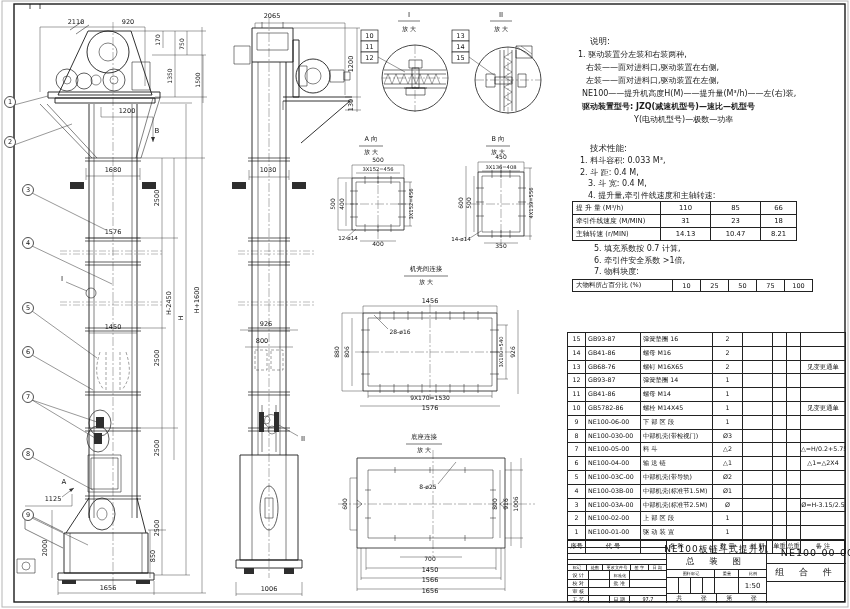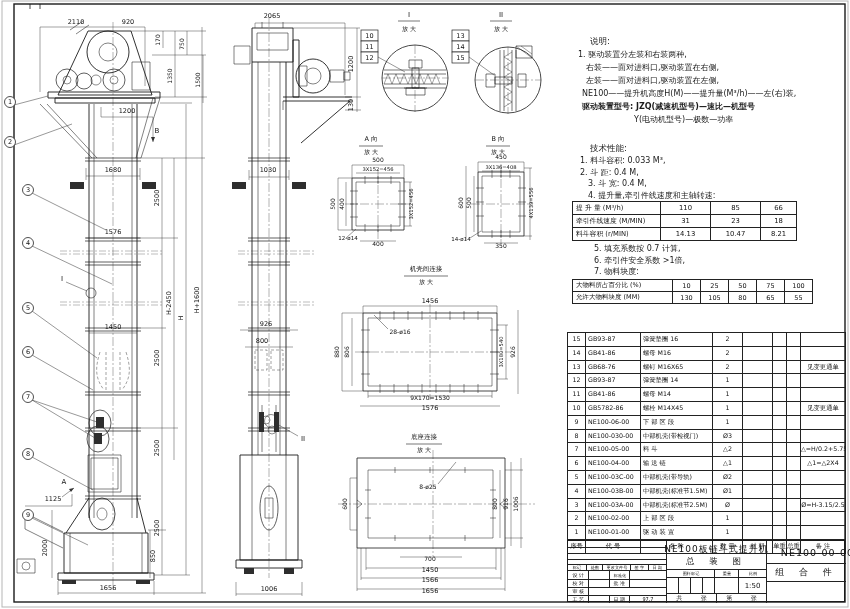"料斗容积 (r/MIN)" td.lbl { text: 料斗容积 -> 主轴转速 }
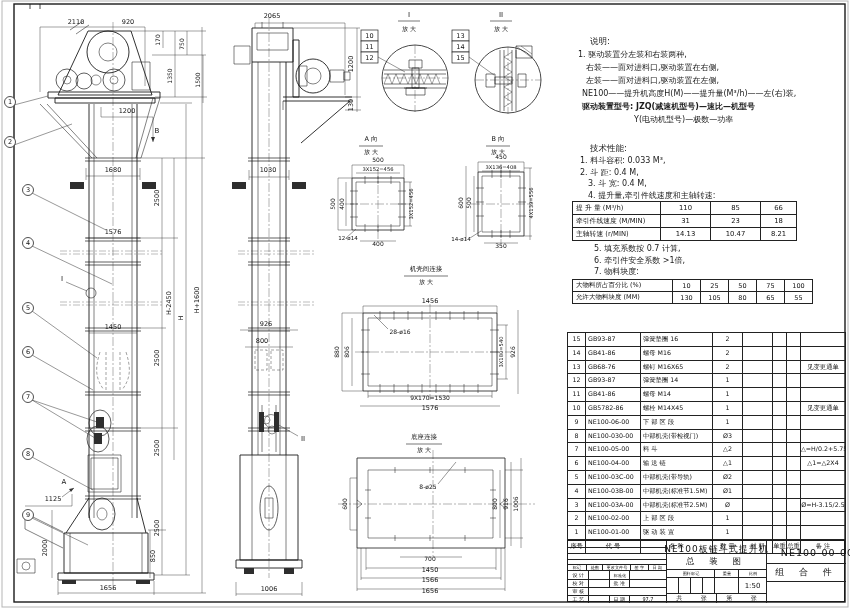"允许大物料块度 (MM)" tr { html: <tr> <td>允许大物料块度 (MM)</td> <td>130</td> <td>105</td> <td>80</td> <td>65</td> <td>55</td> </tr> -> none }
